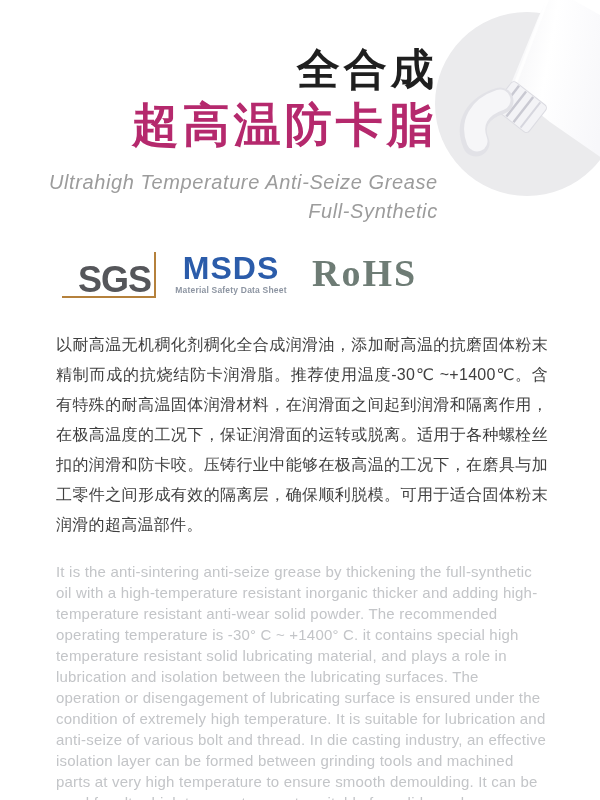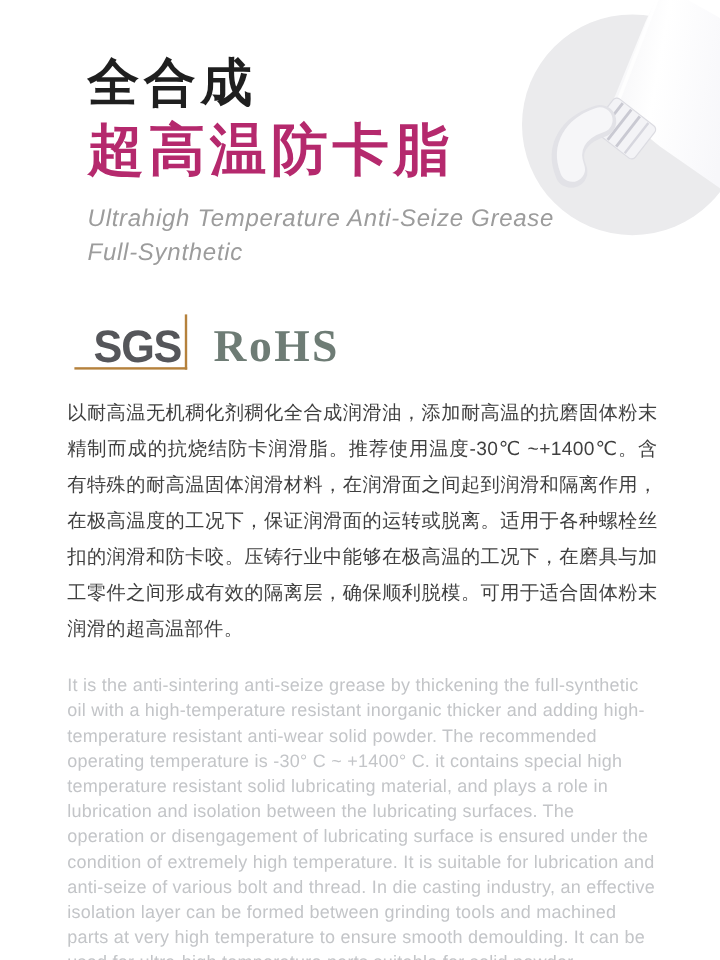"全合成" .hero { left: 73px -> 49px; text-align: none -> right }
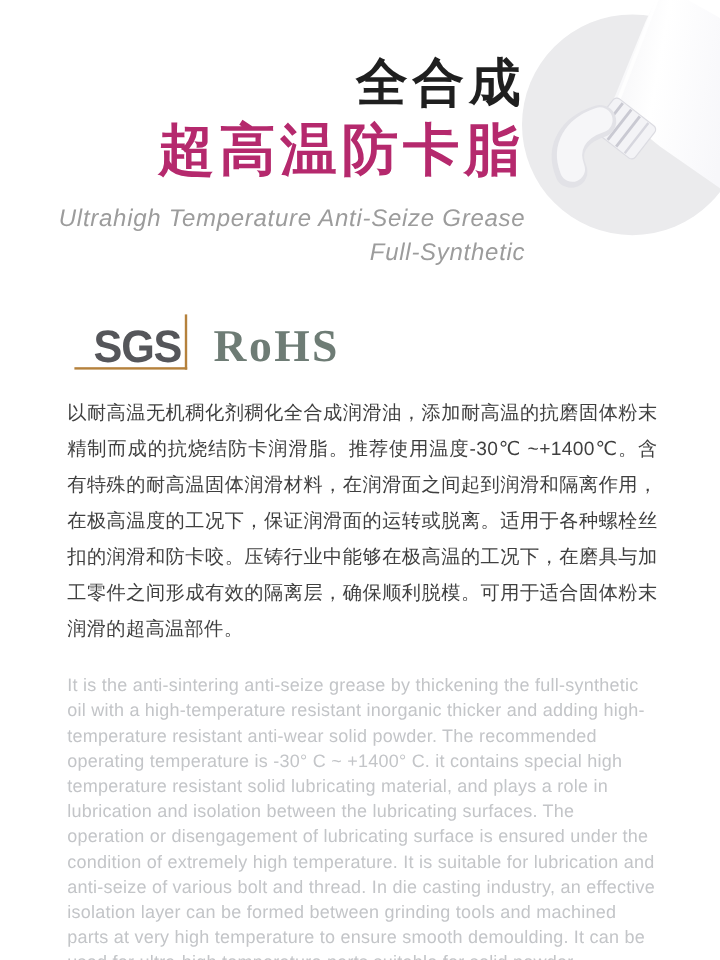"SGS" .certs { align-items: flex-end -> flex-start }
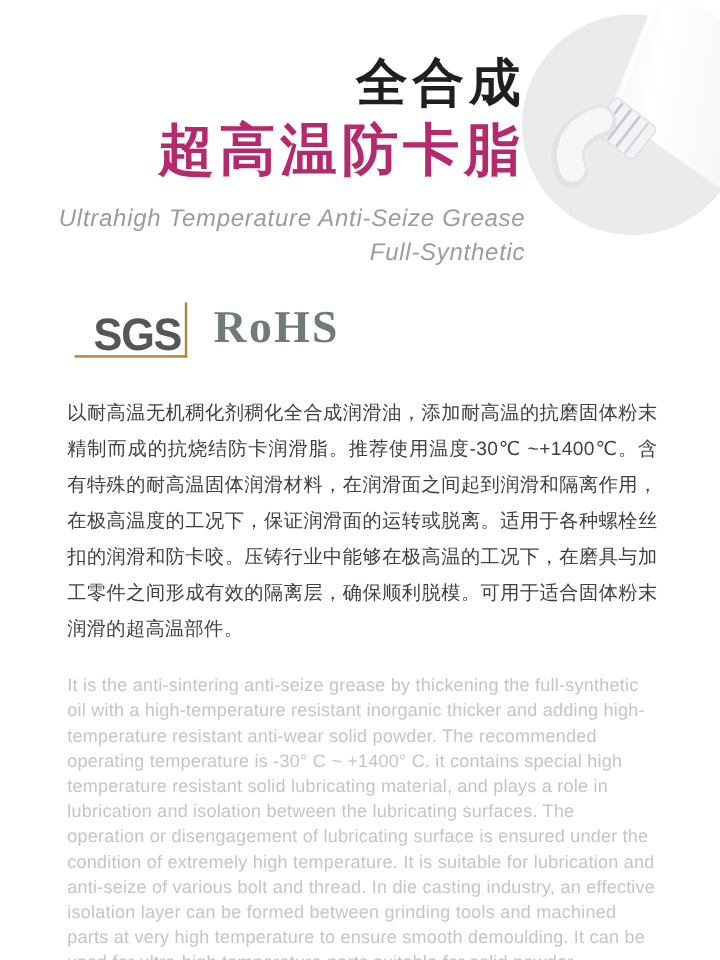"MSDS" div.cert-msds { html: none -> <div> <div>MSDS</div> <div>Material Safety Data Sheet</div> </div> }
